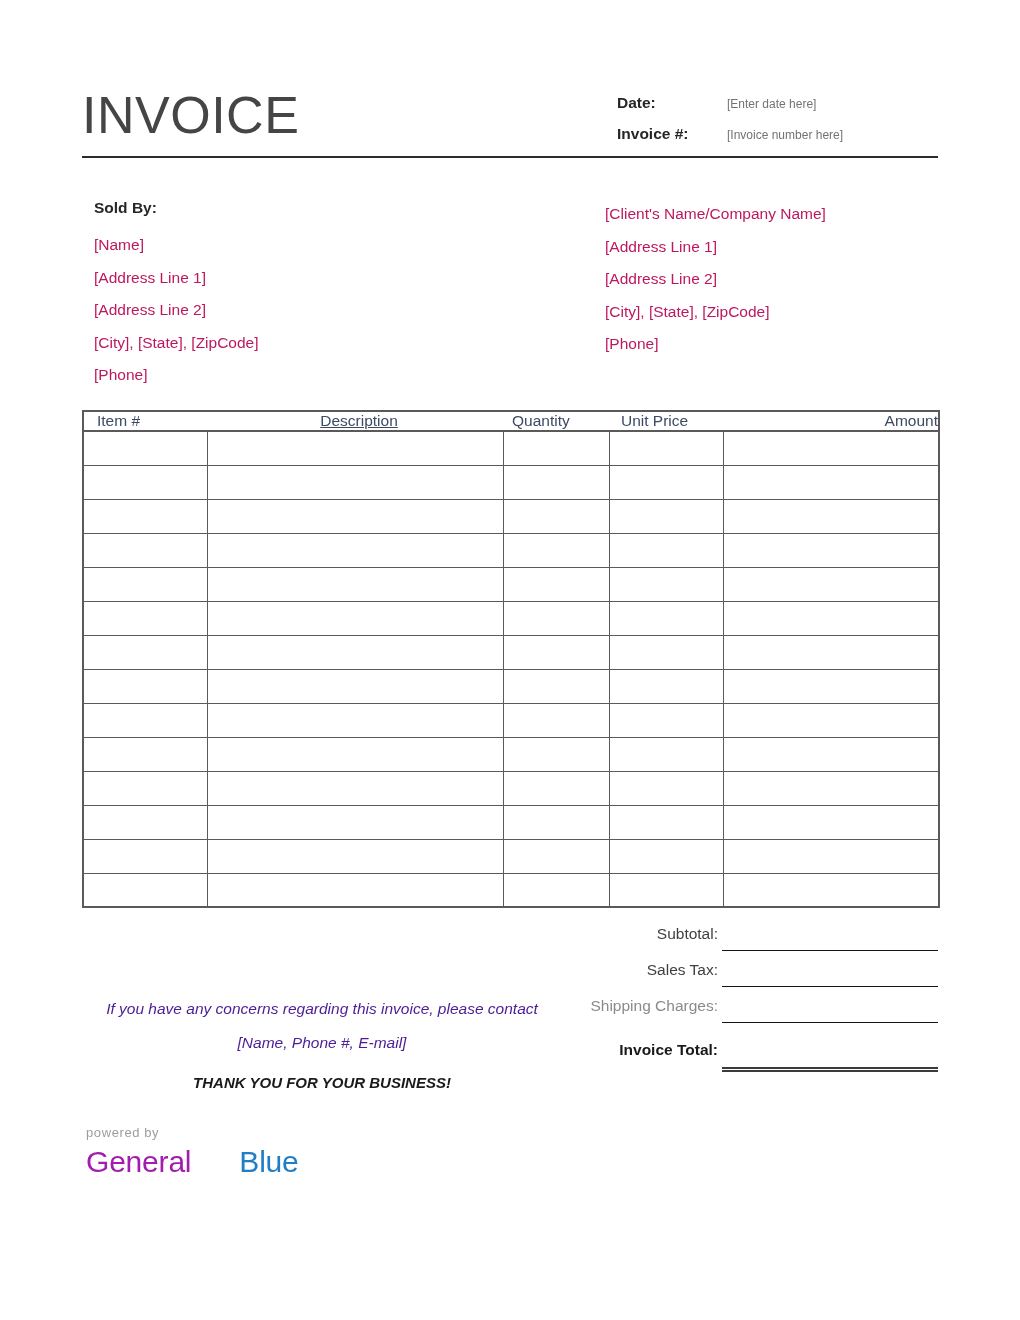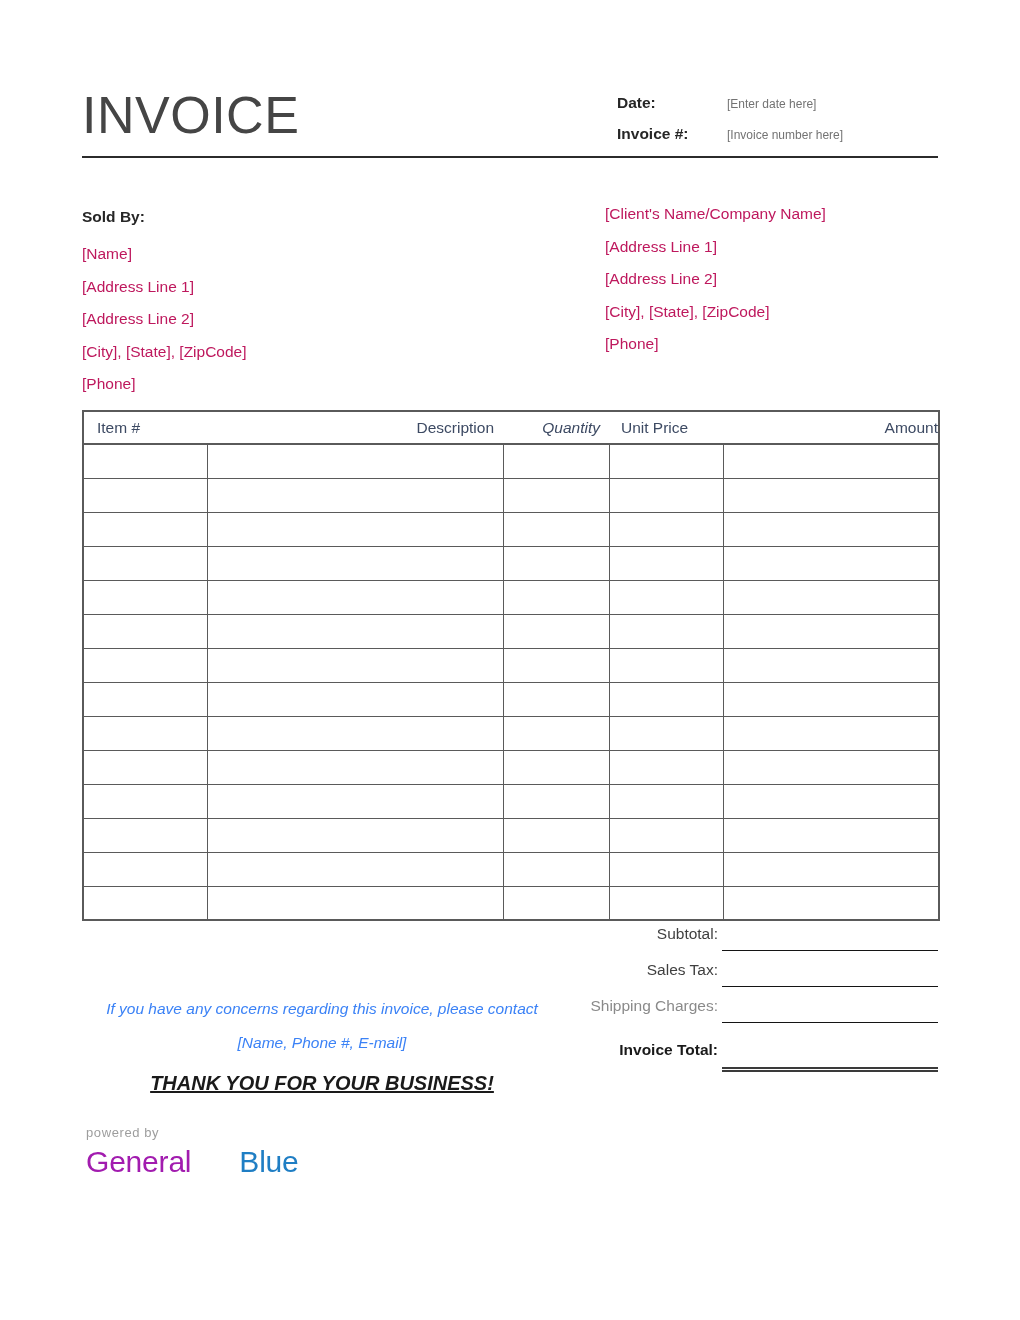"Sold By:" .addr-col.left { left: 0 -> 12px; margin-top: 9px -> none }
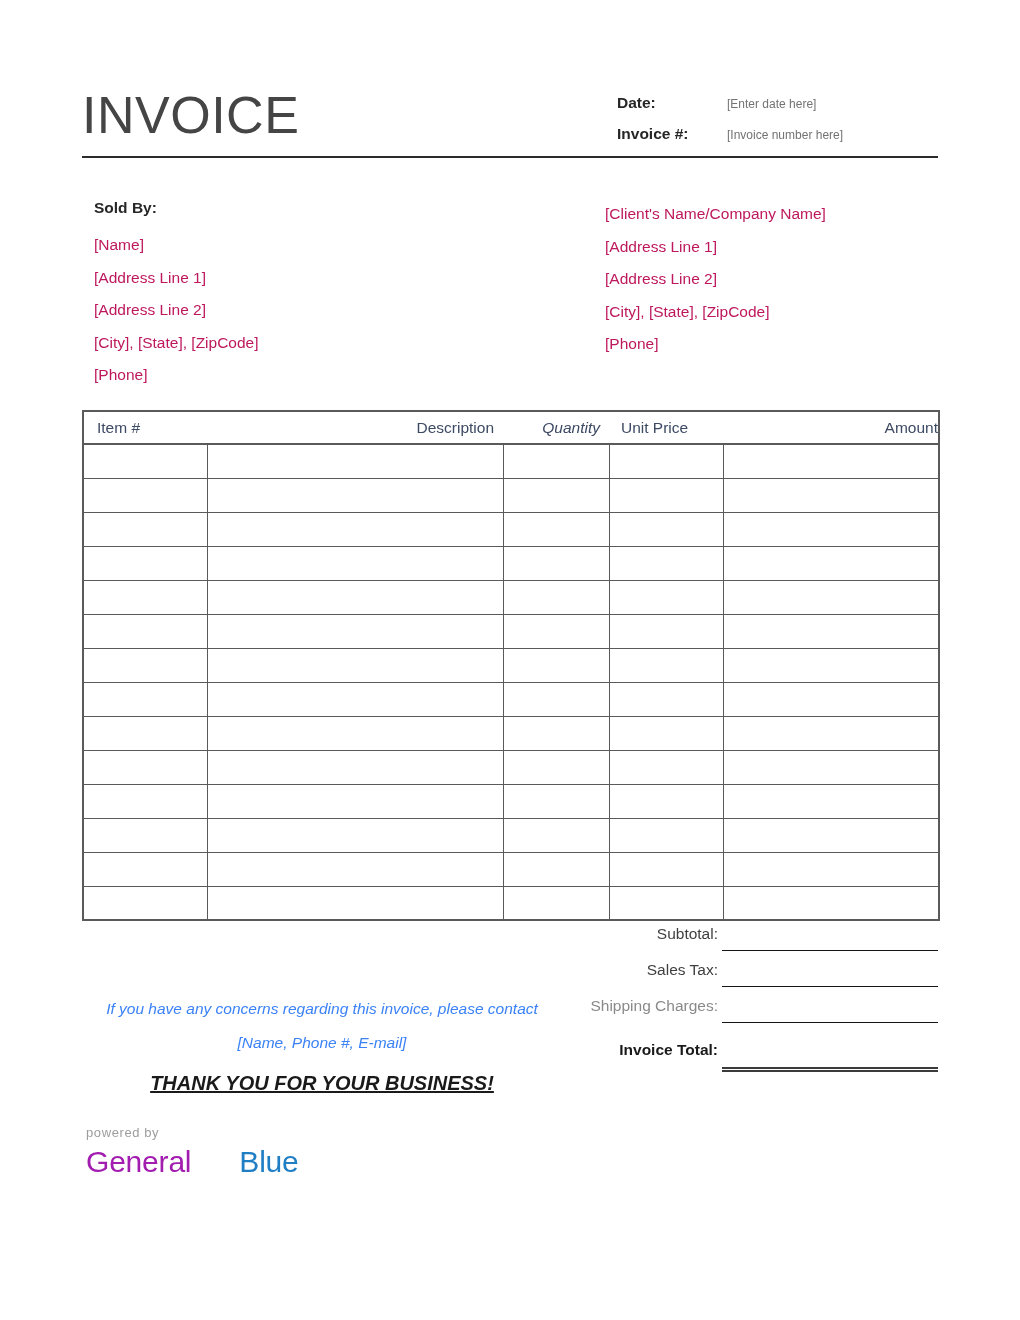"Item #" .items-table th { height: 33px -> 20px }
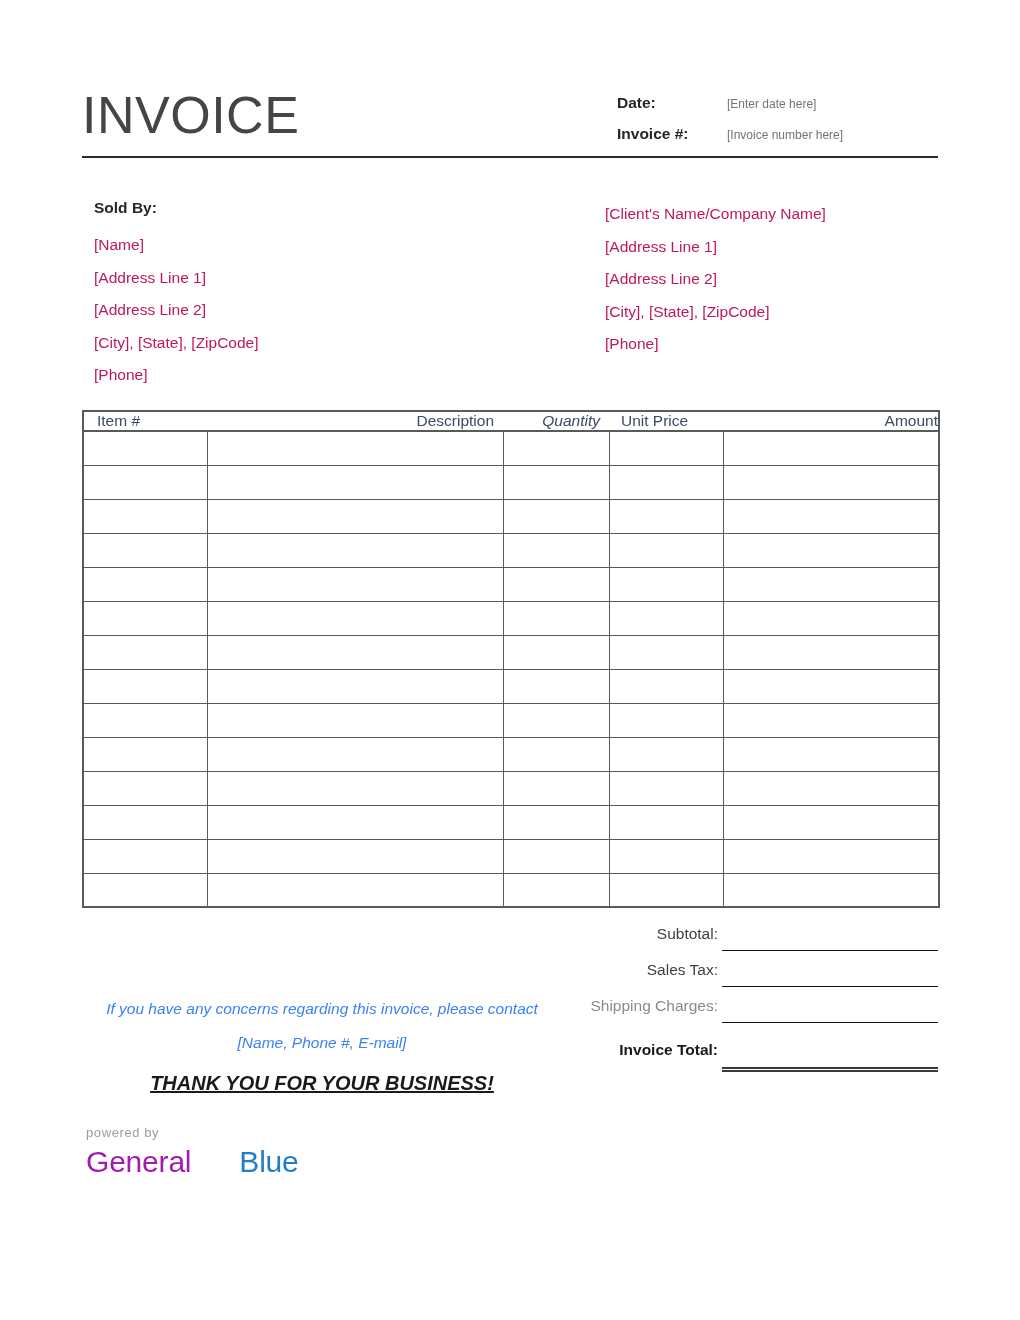"Description" .col-desc { text-align: right -> center; text-decoration: none -> underline }
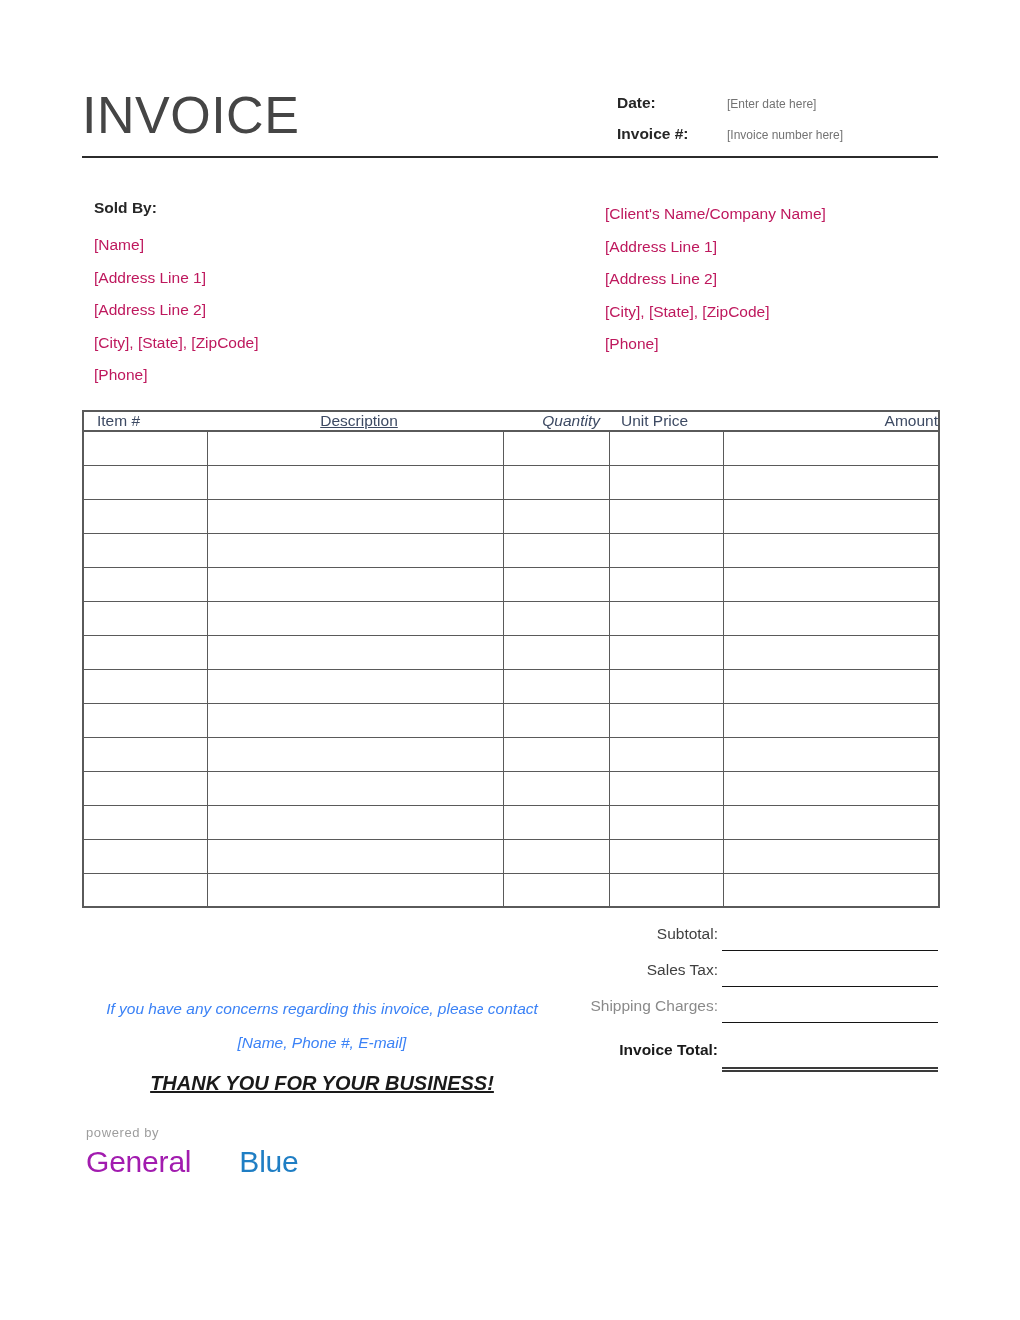"Quantity" .col-qty { font-style: italic -> none; text-align: right -> left }
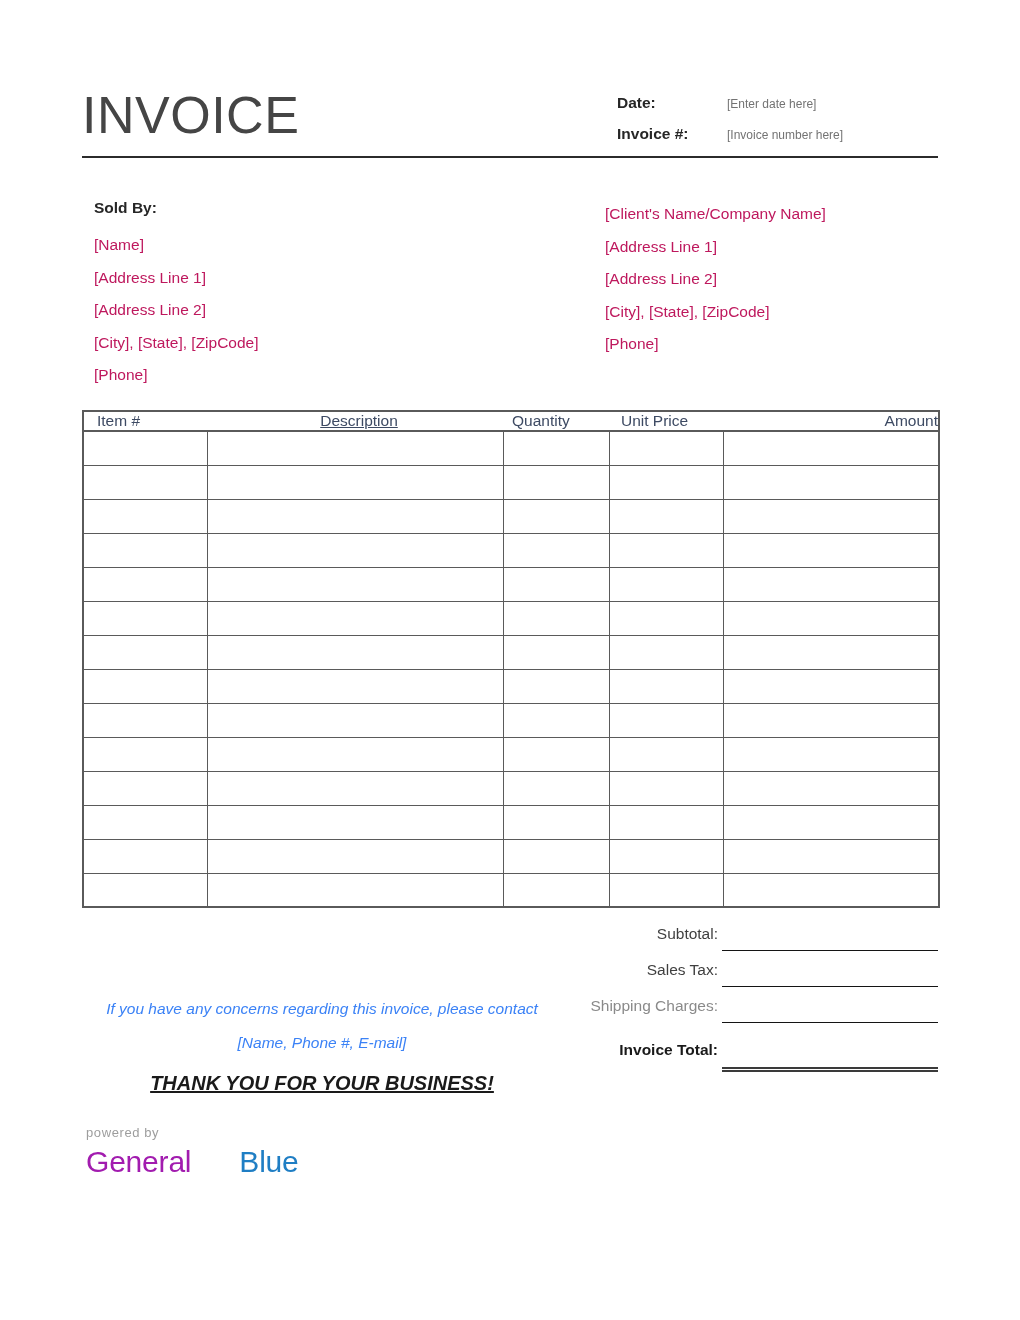"If you have any concerns" .note-line { color: #3b82f6 -> #4c1d95 }
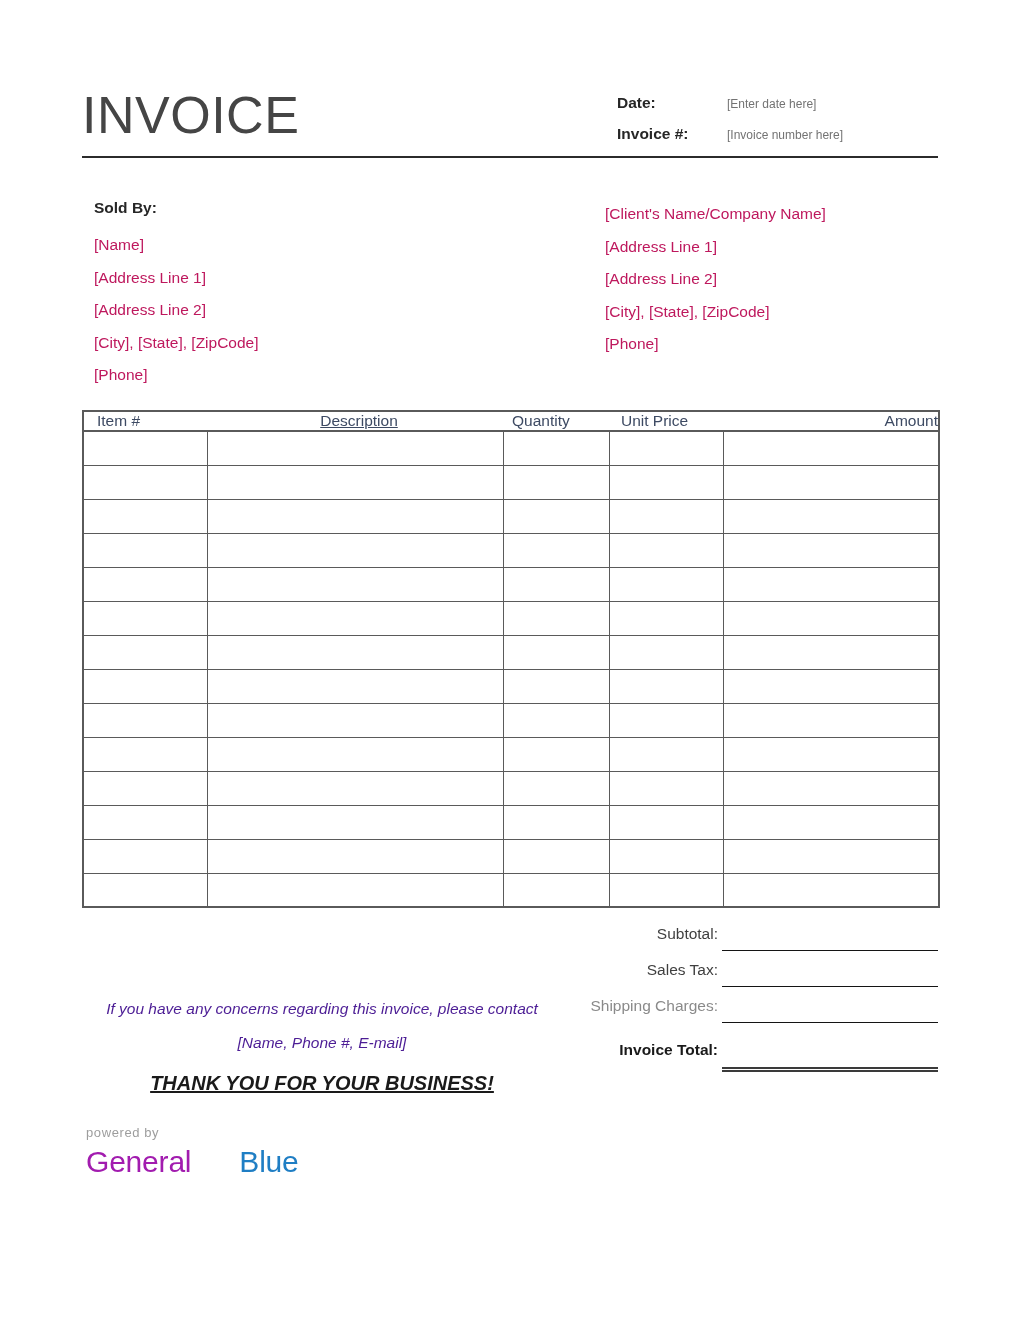"THANK YOU FOR YOUR BUSINESS!" .thanks { font-size: 20px -> 15px; text-decoration: underline -> none }
